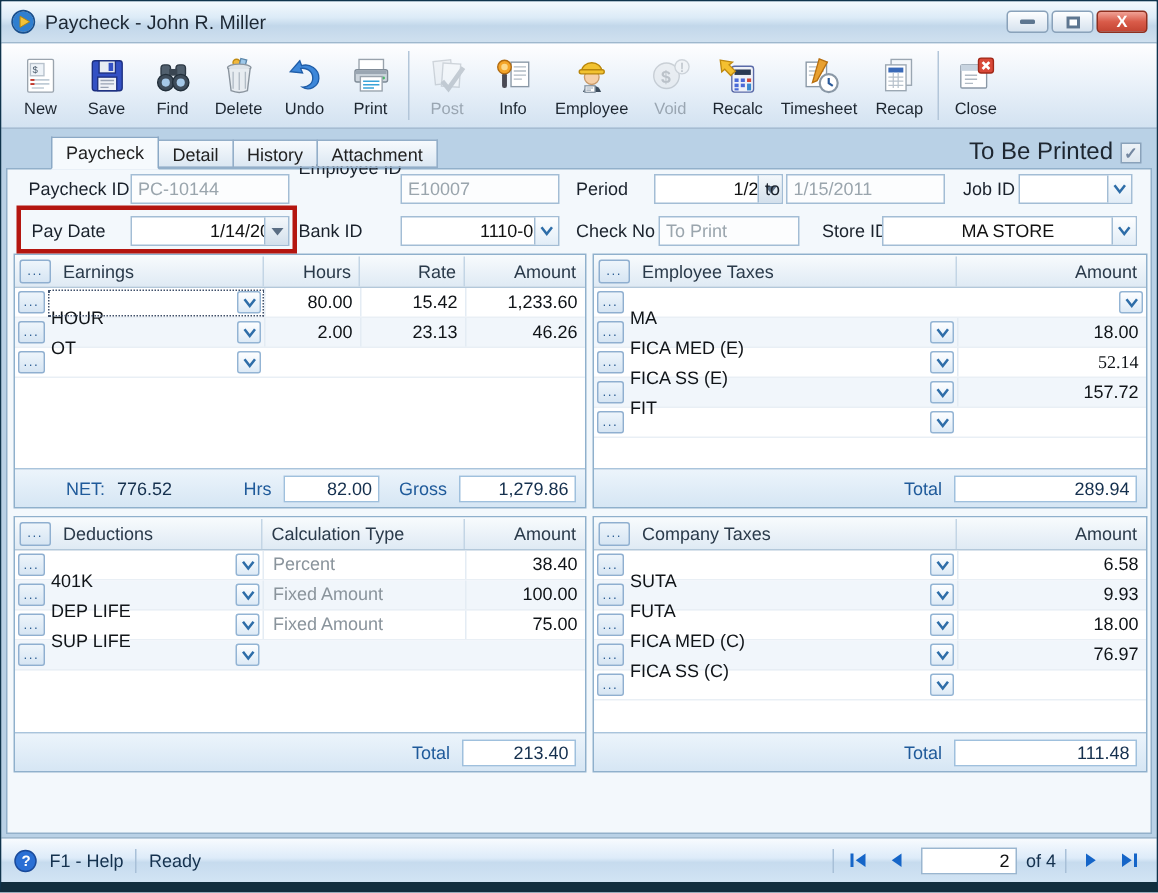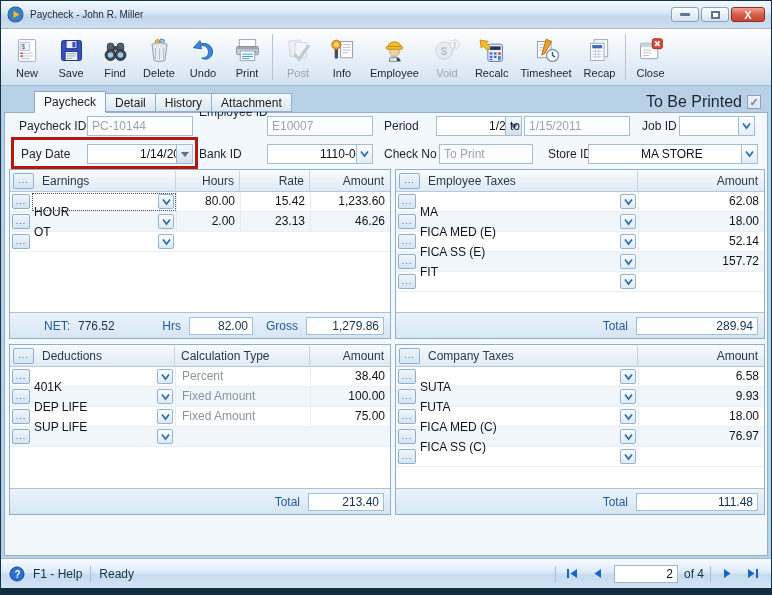"Paycheck - John R. Miller" .title-text { font-size: 10px -> 13px }
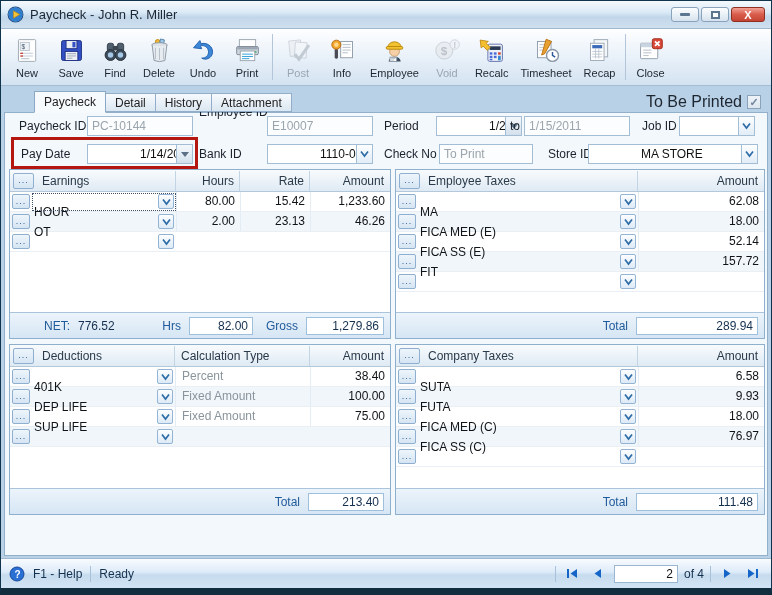"62.08" span.g-cell { html: <span>62.08</span> -> none }
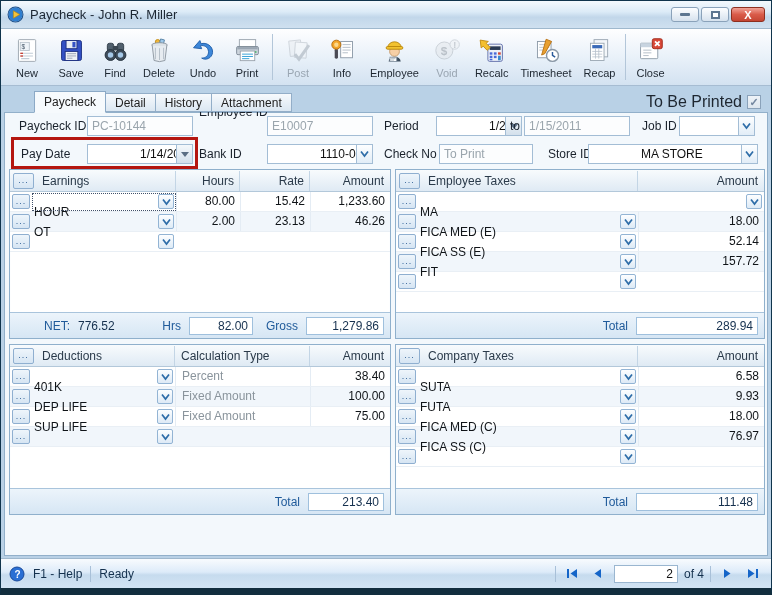"52.14" span.g-cell { font-family: none -> Liberation Serif, serif }
